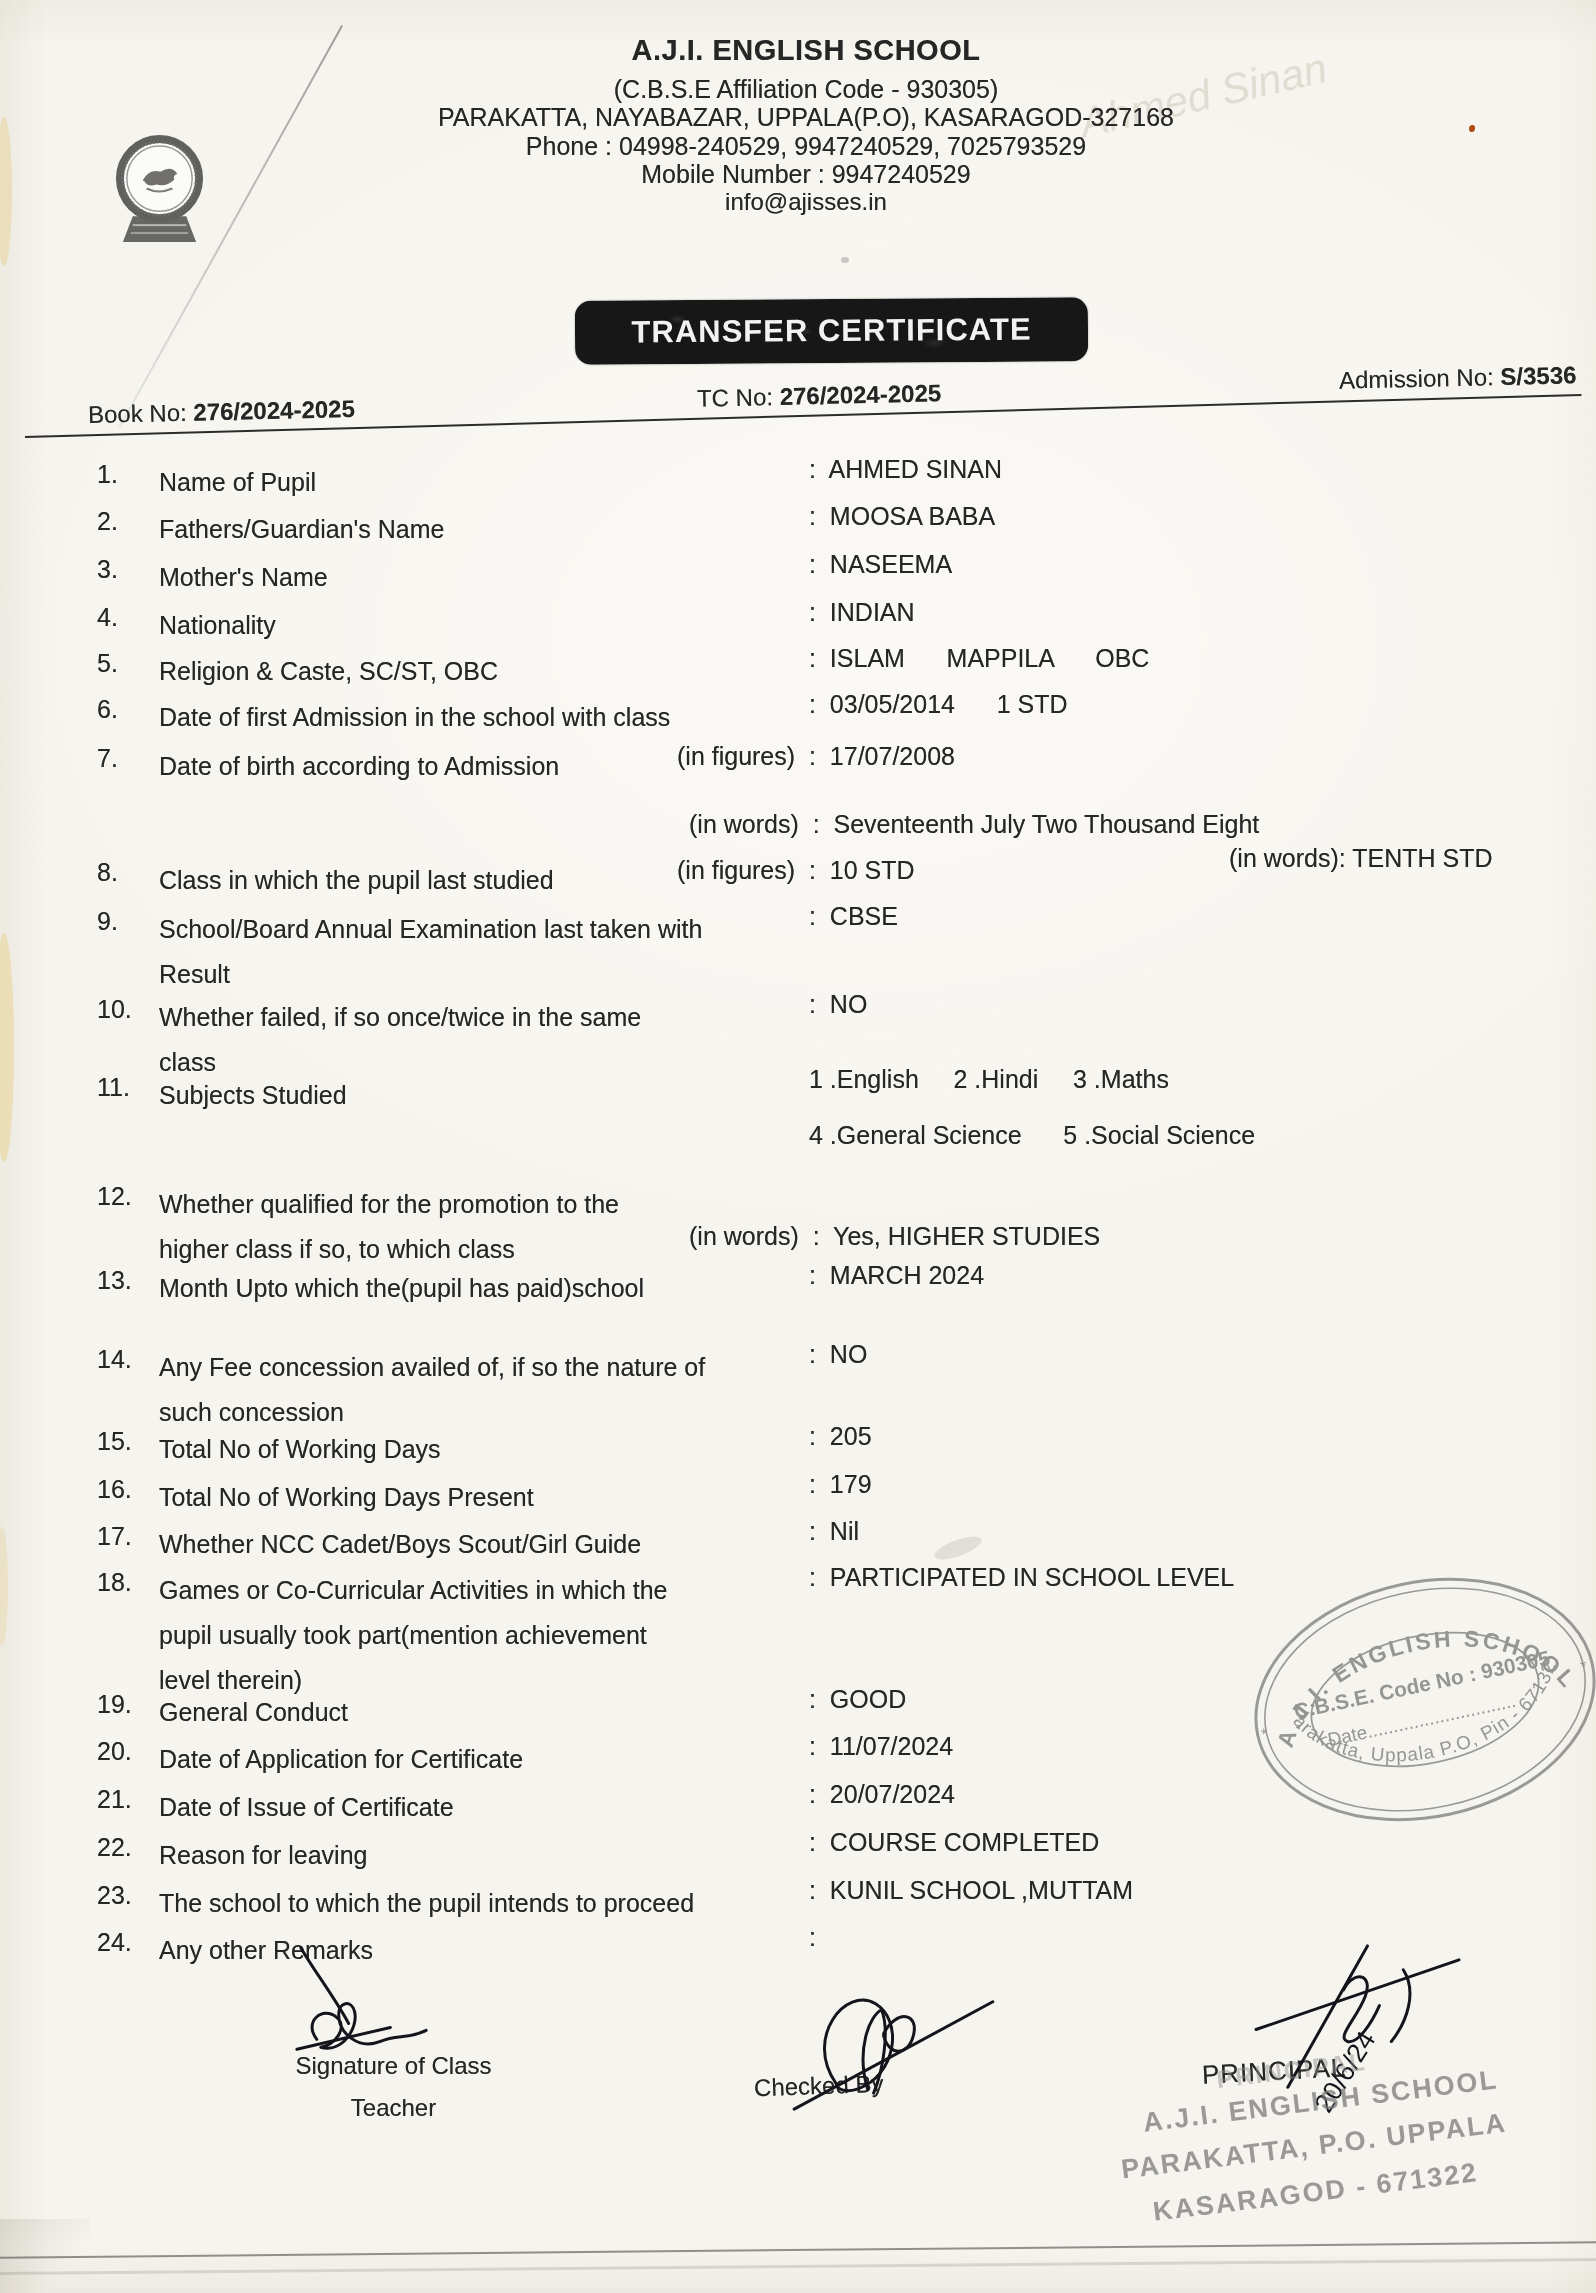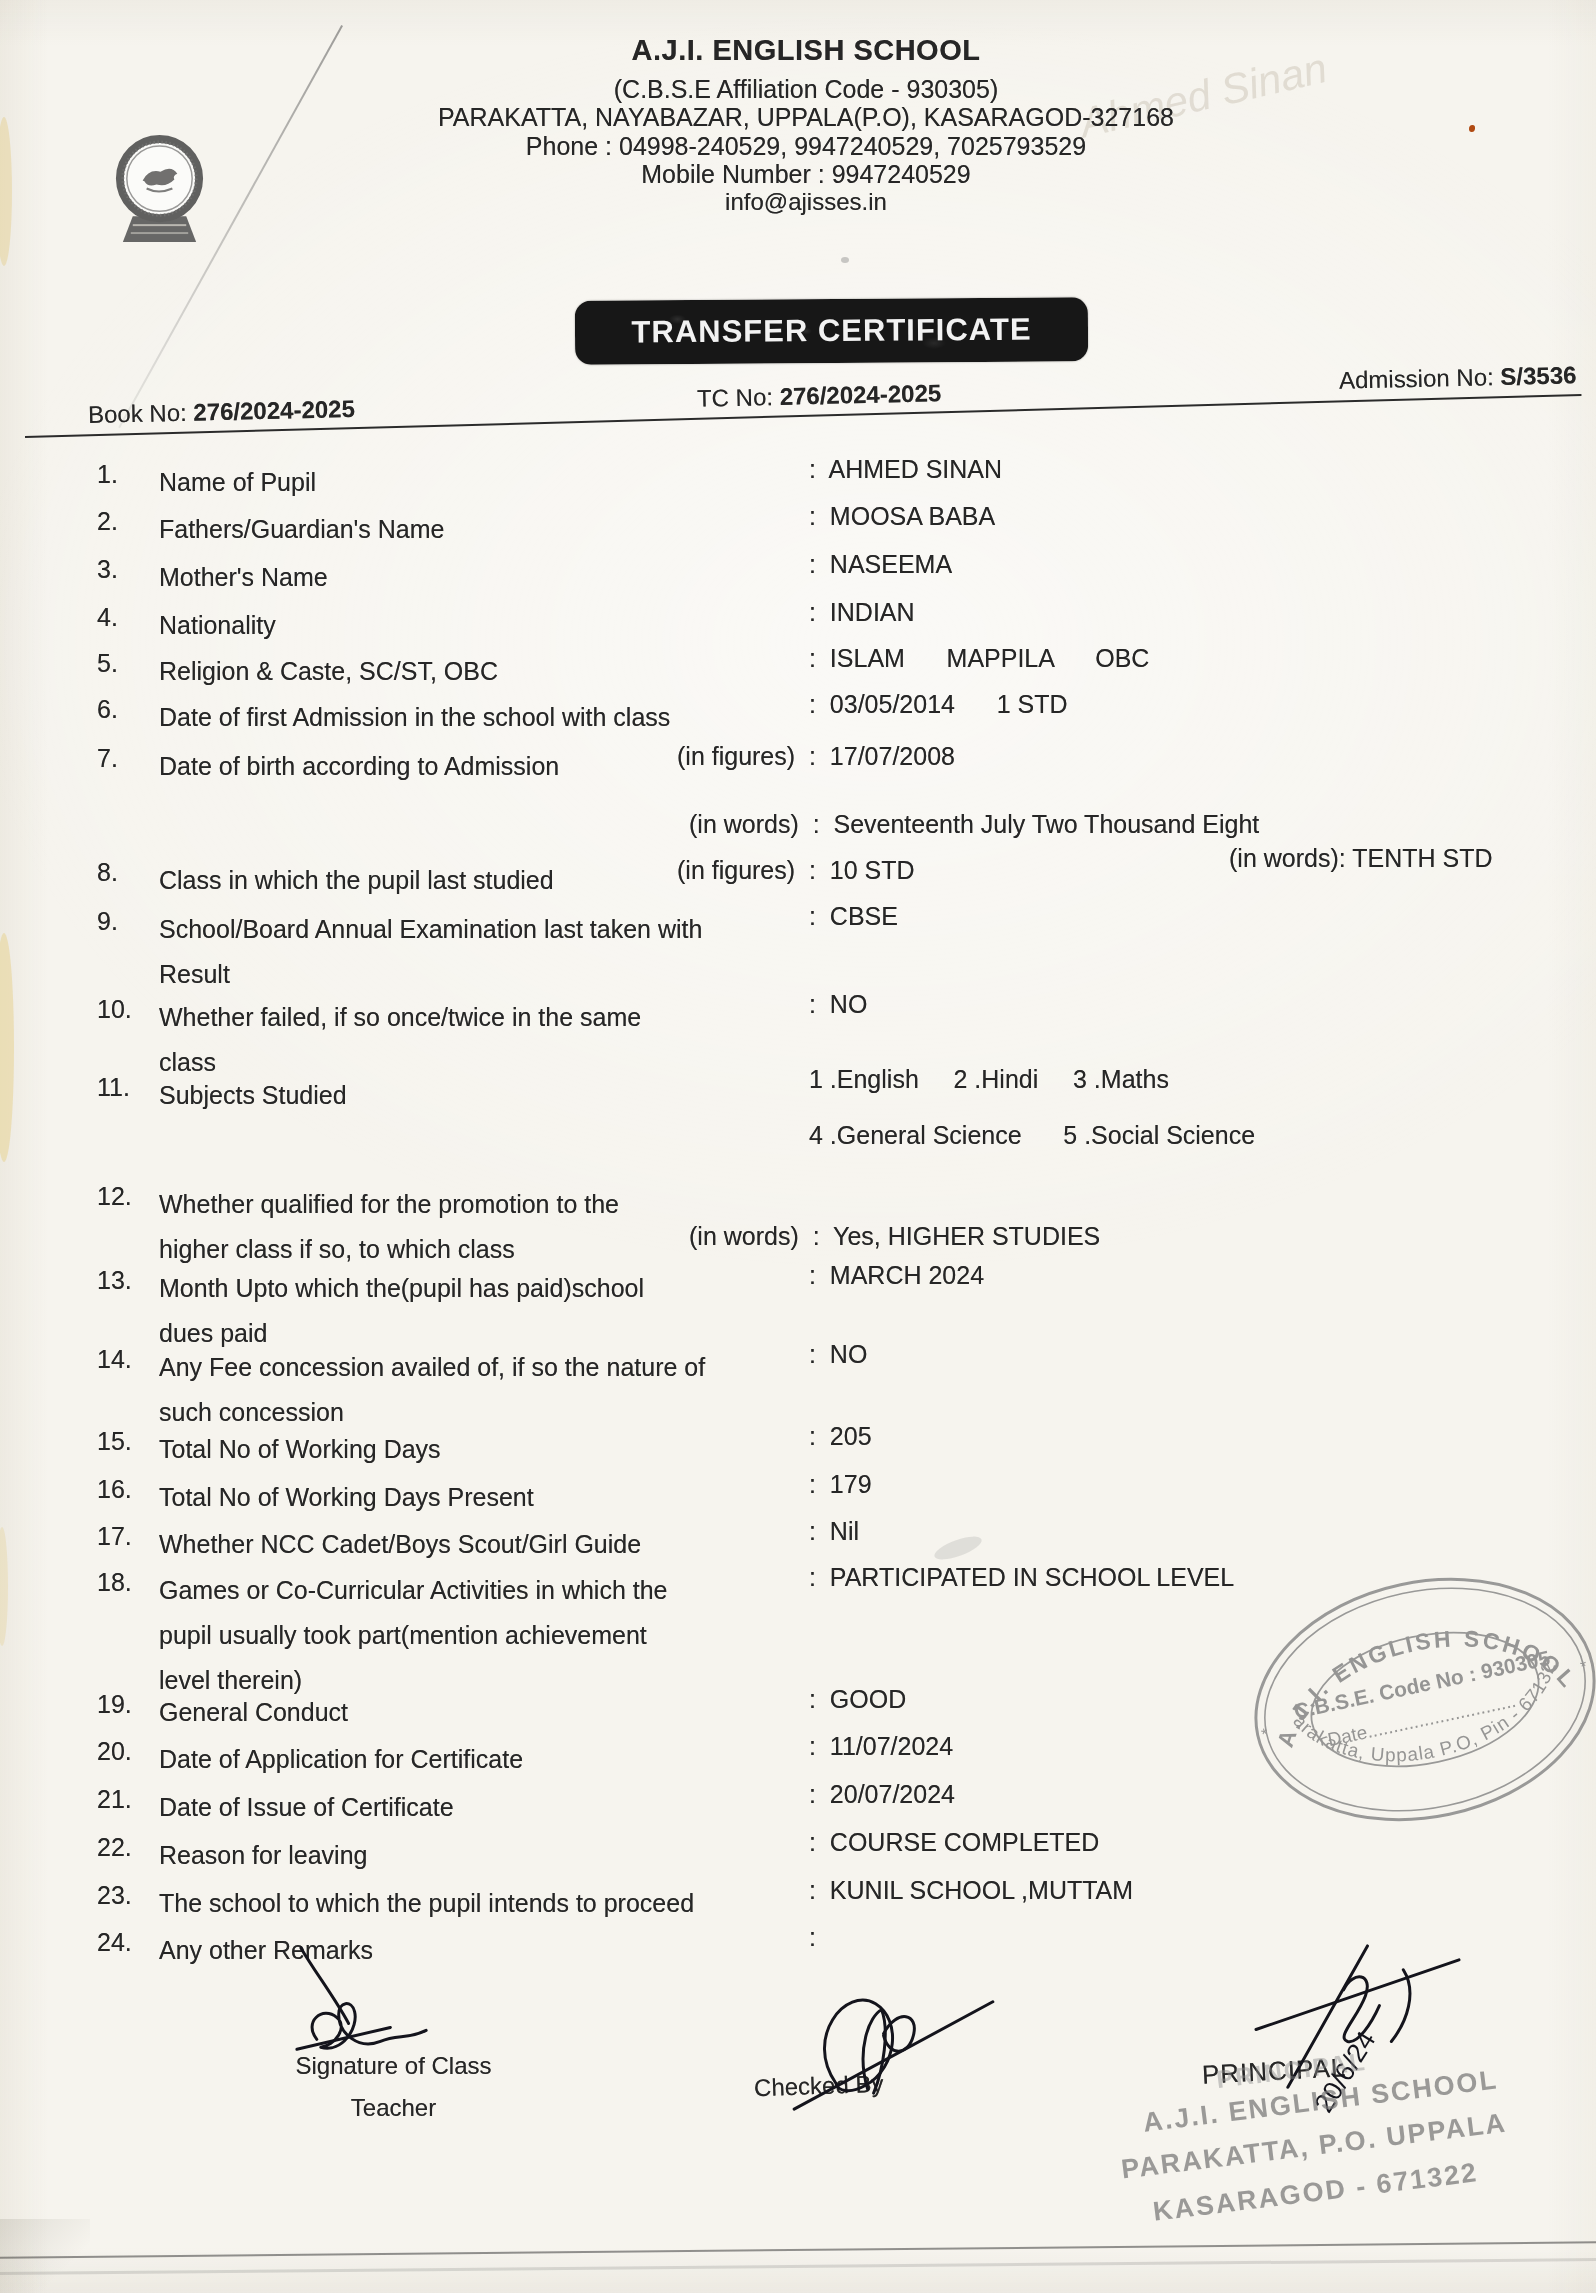"dues paid" div { html: <div>dues paid</div> -> none }
